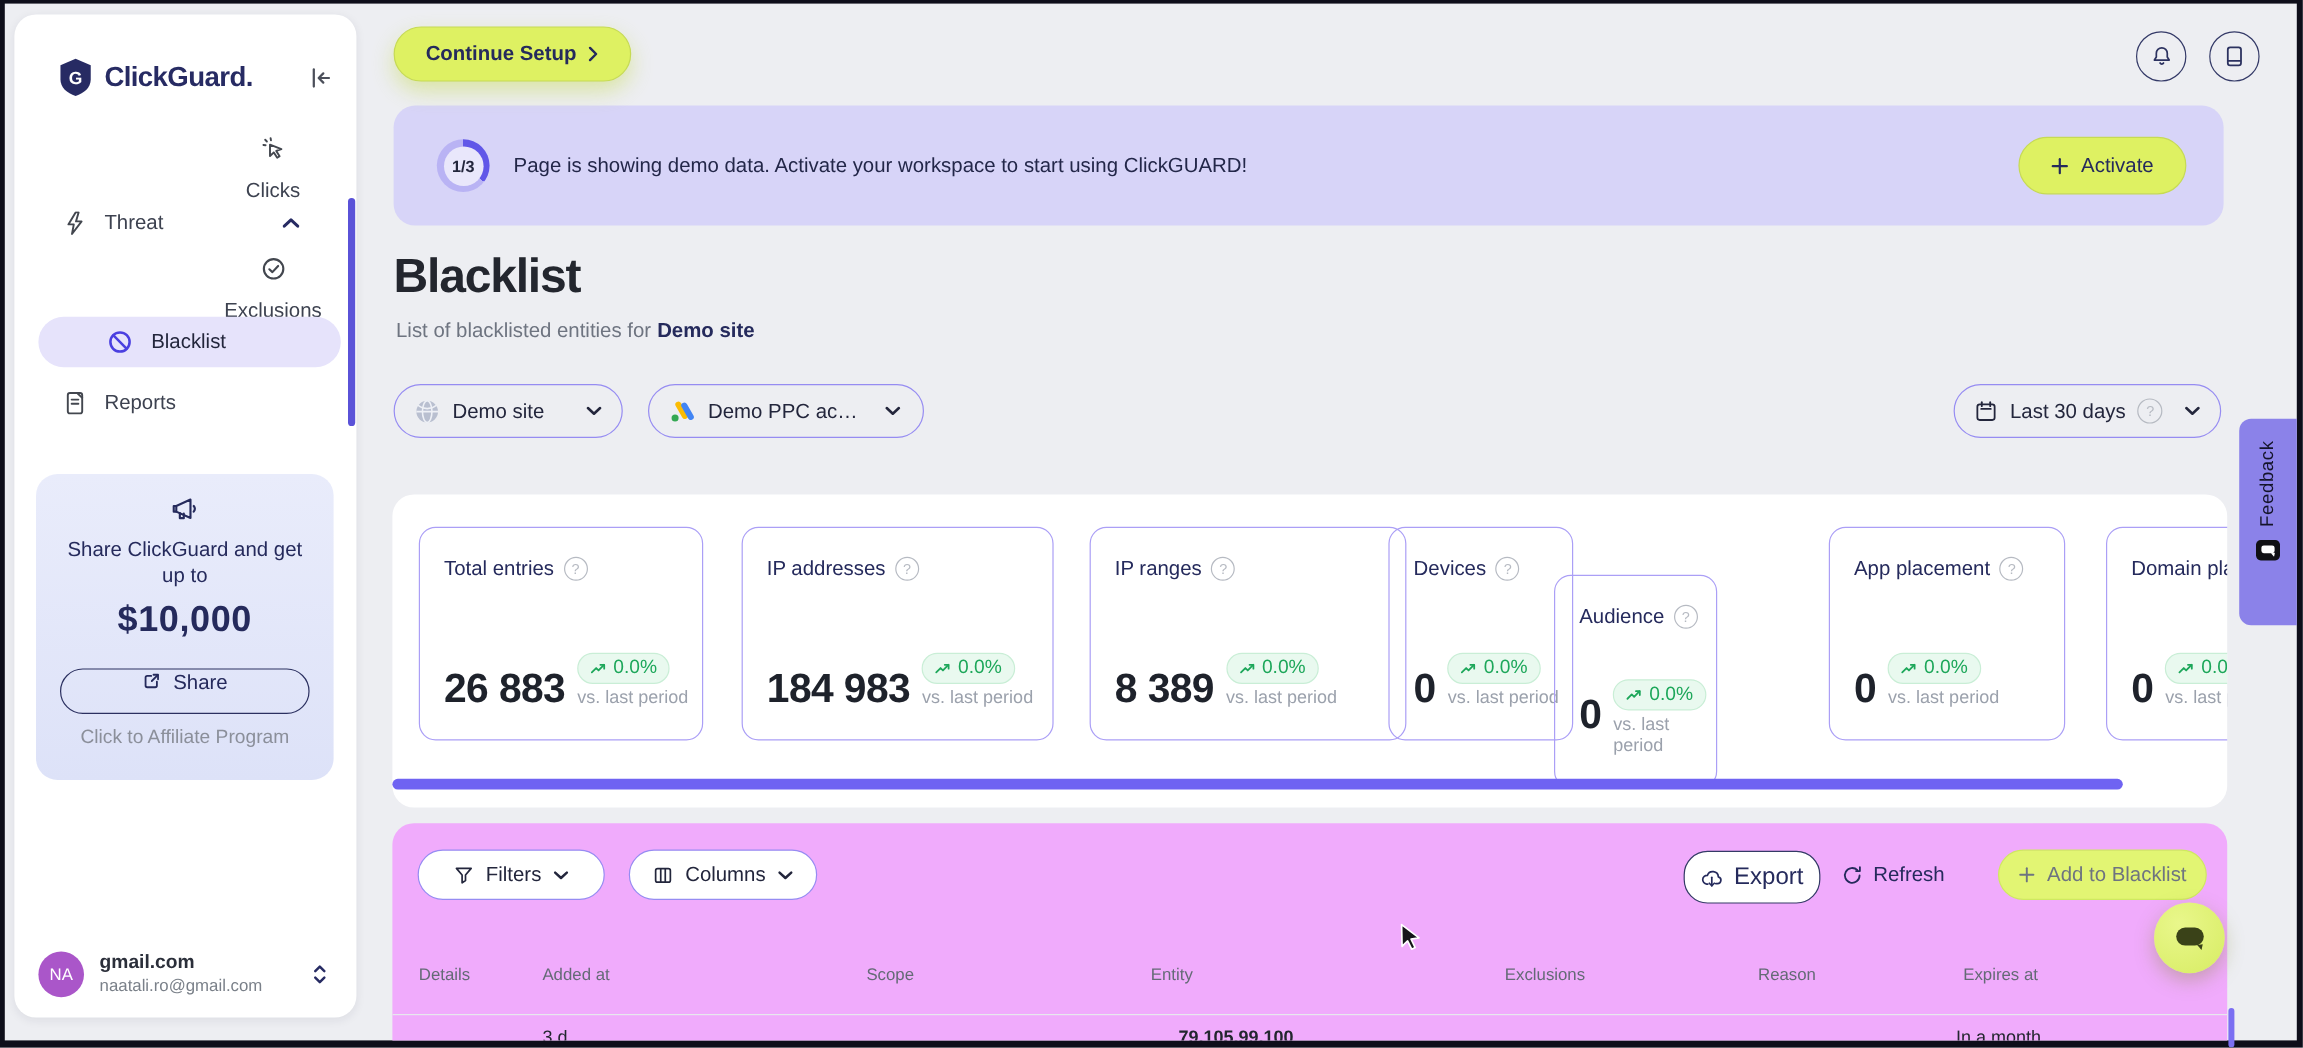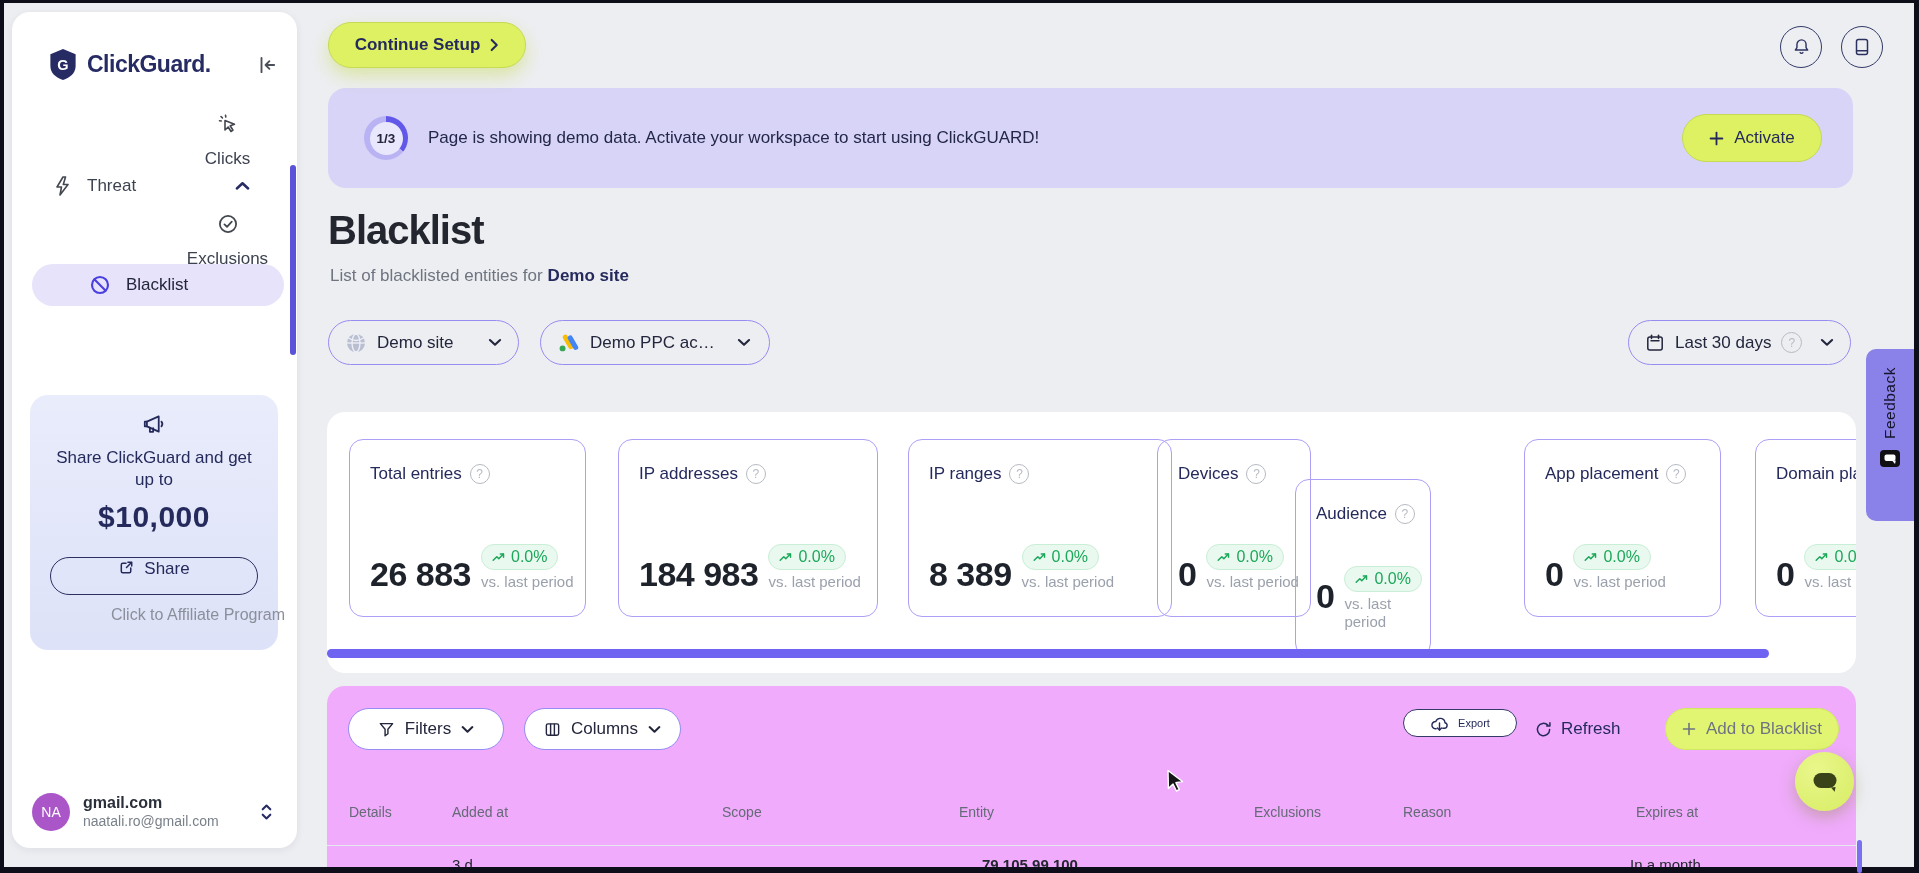"Reports" div.nav-item { html: none -> <div> <span> <svg> <rect></rect> <line></line> <line></line> <path></path> </svg> </span> <span>Reports</span> </div> }
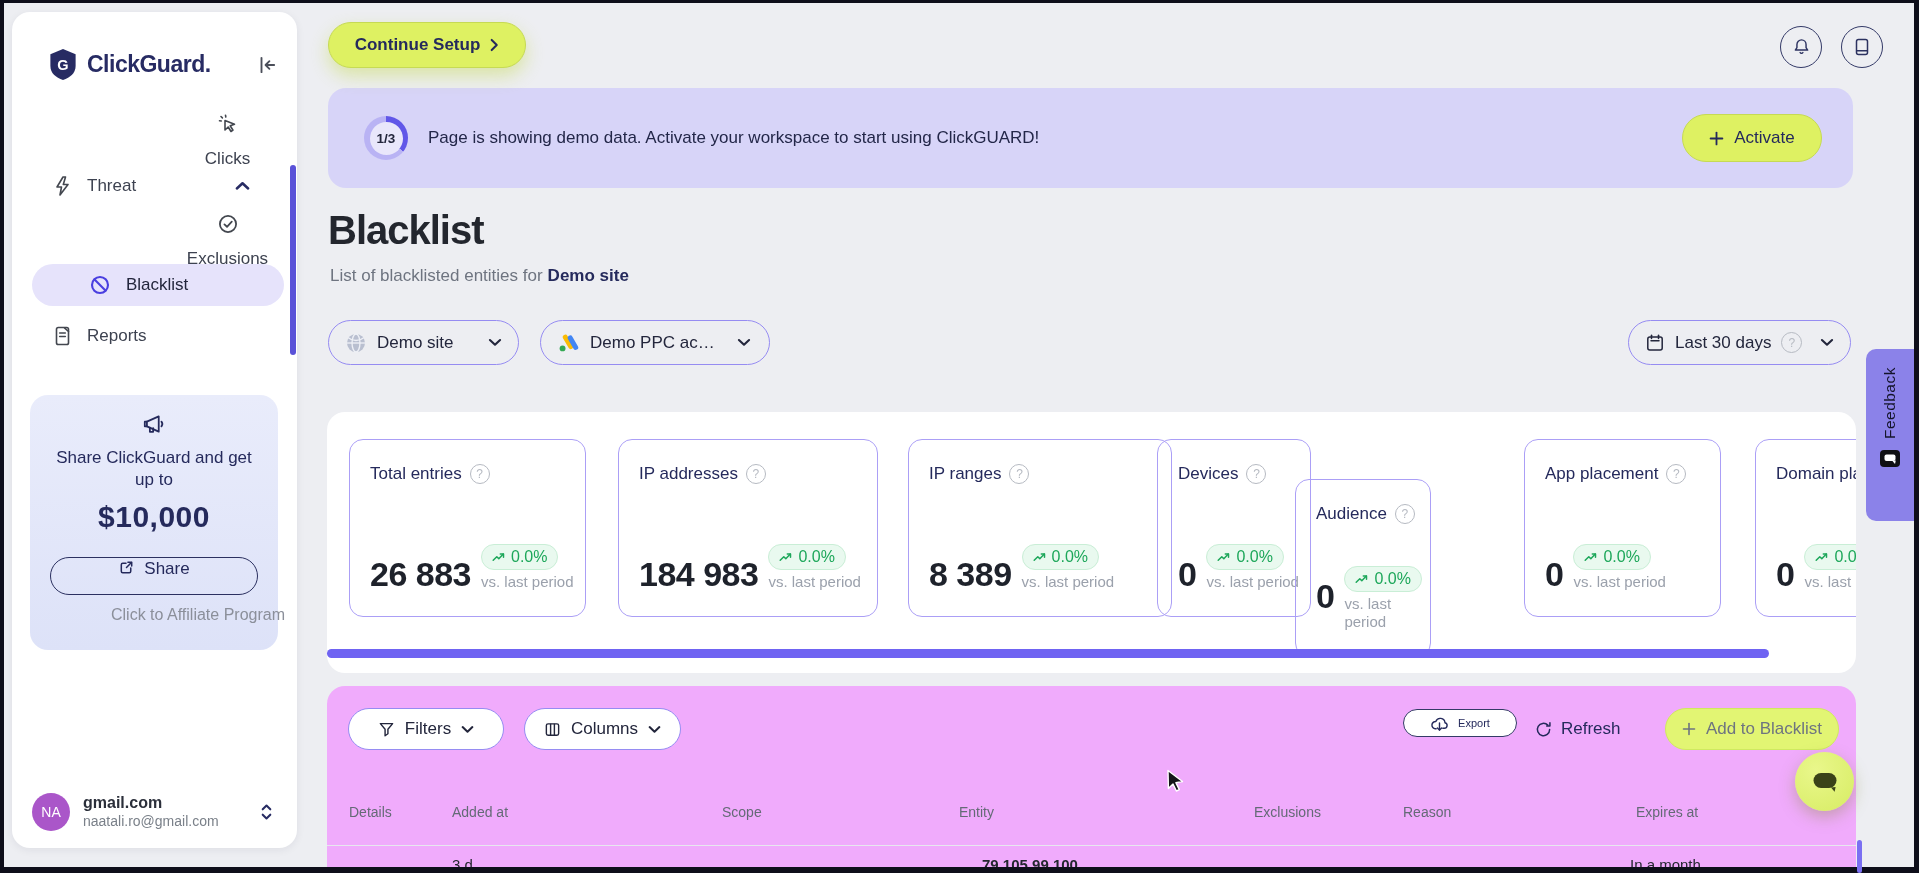"Click to Affiliate Program" .promo-caption { padding-left: 44px -> none }
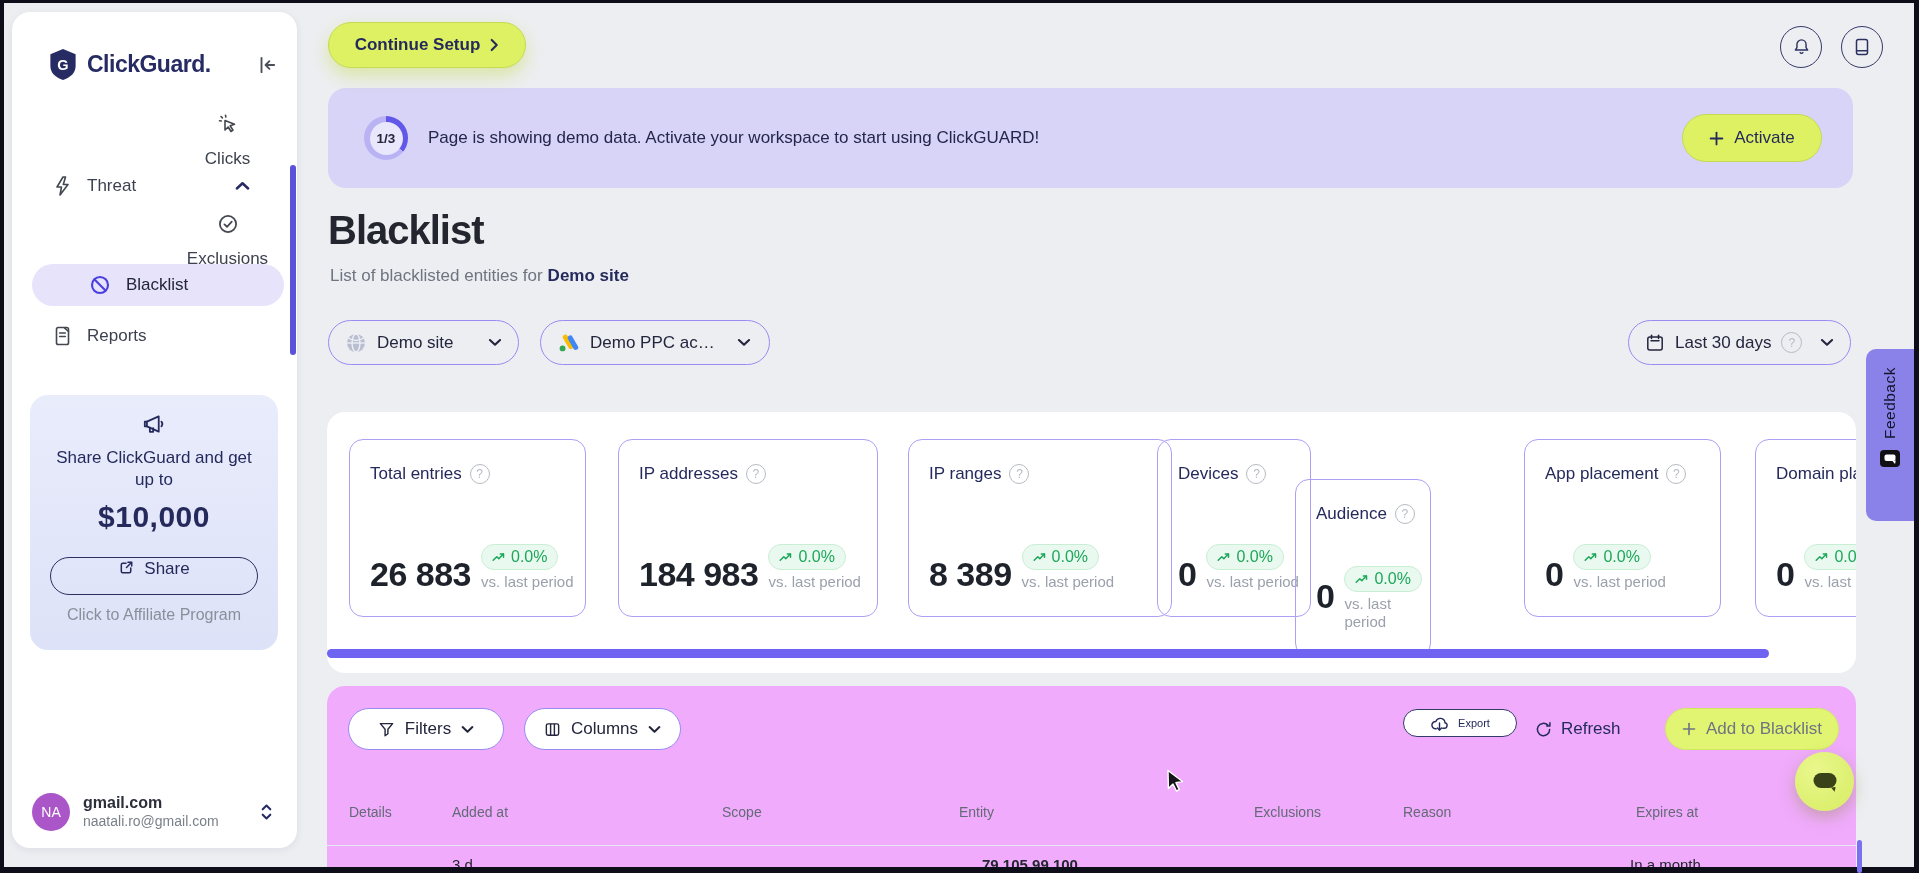"Export" .export-btn { font-size: 11px -> 20px; height: 28px -> 44px }
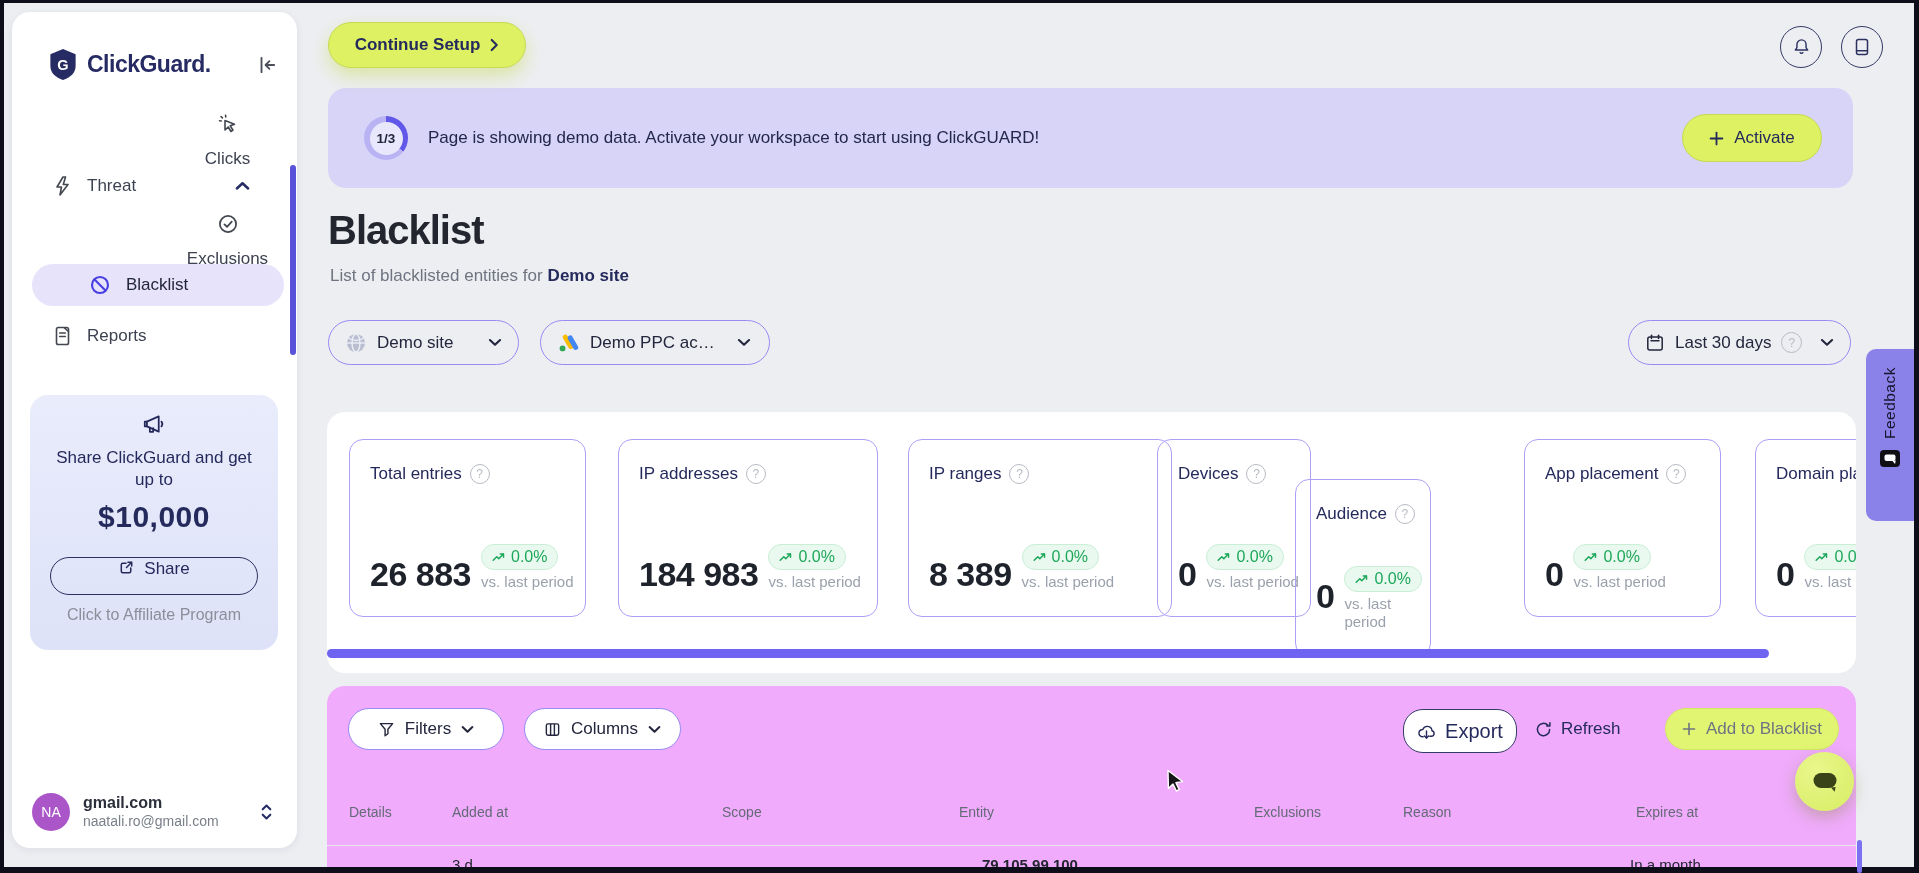"Reason" .th6 { left: 1076px -> 1138px }
